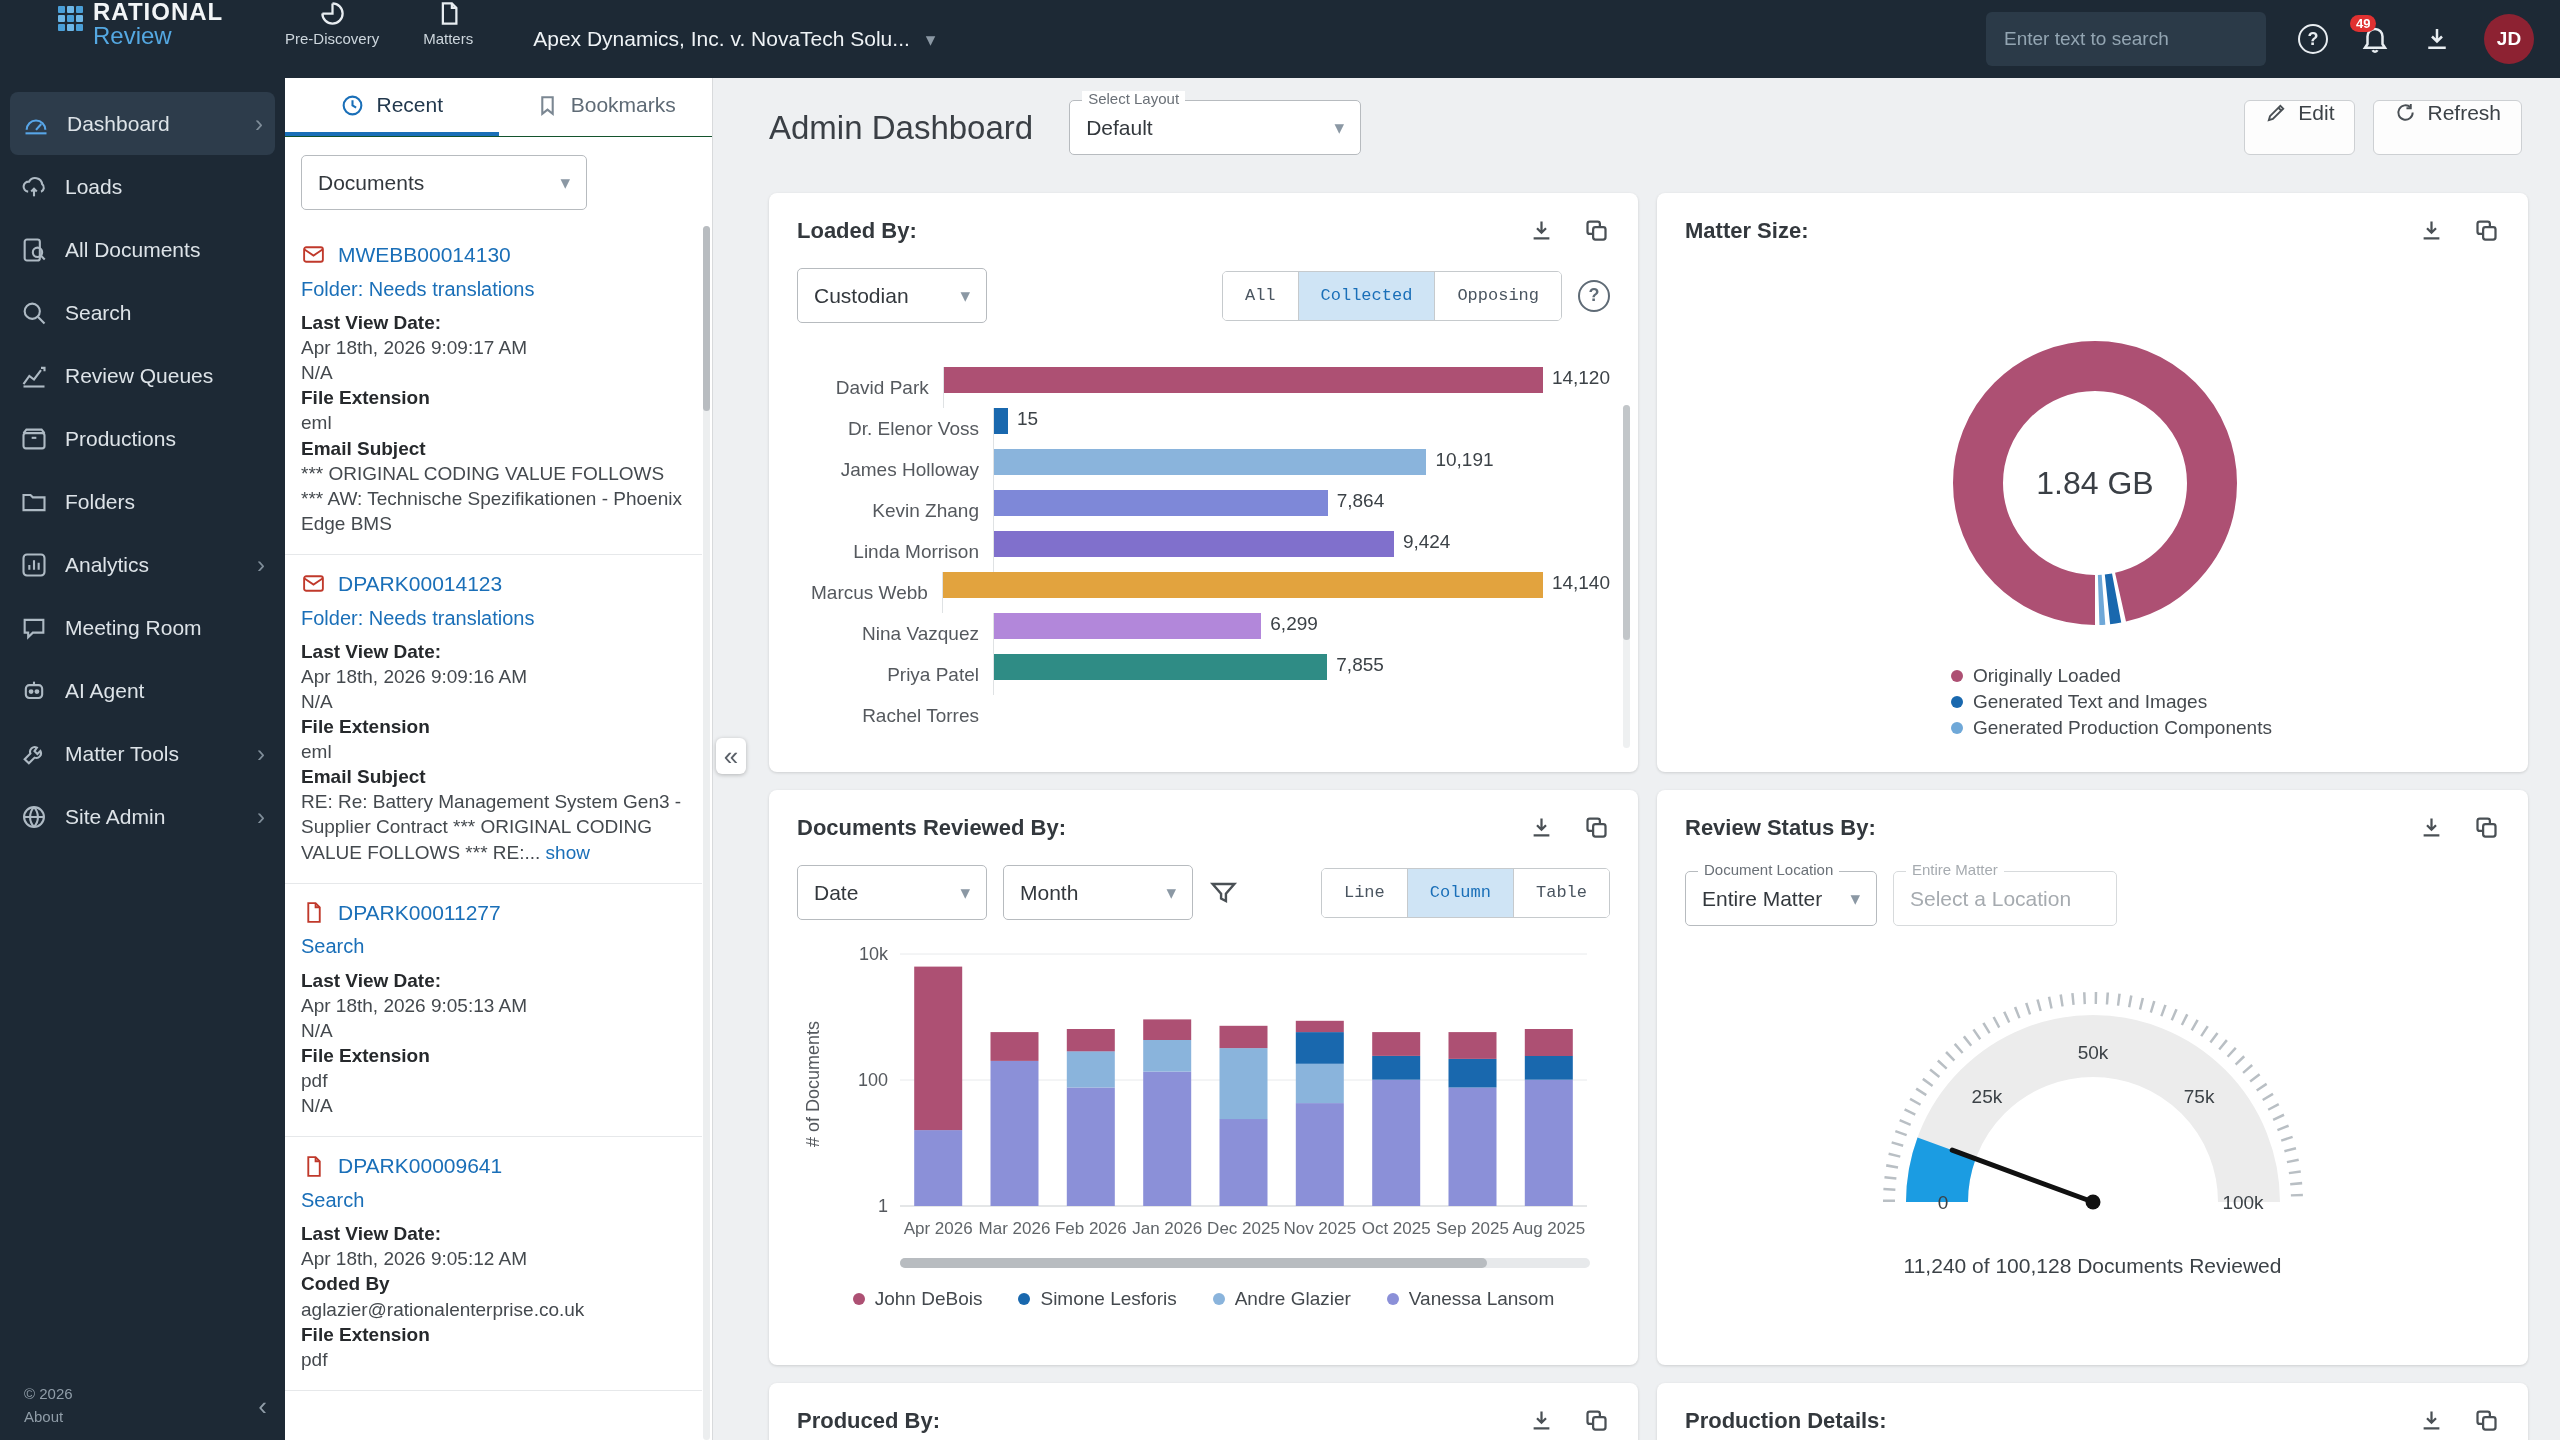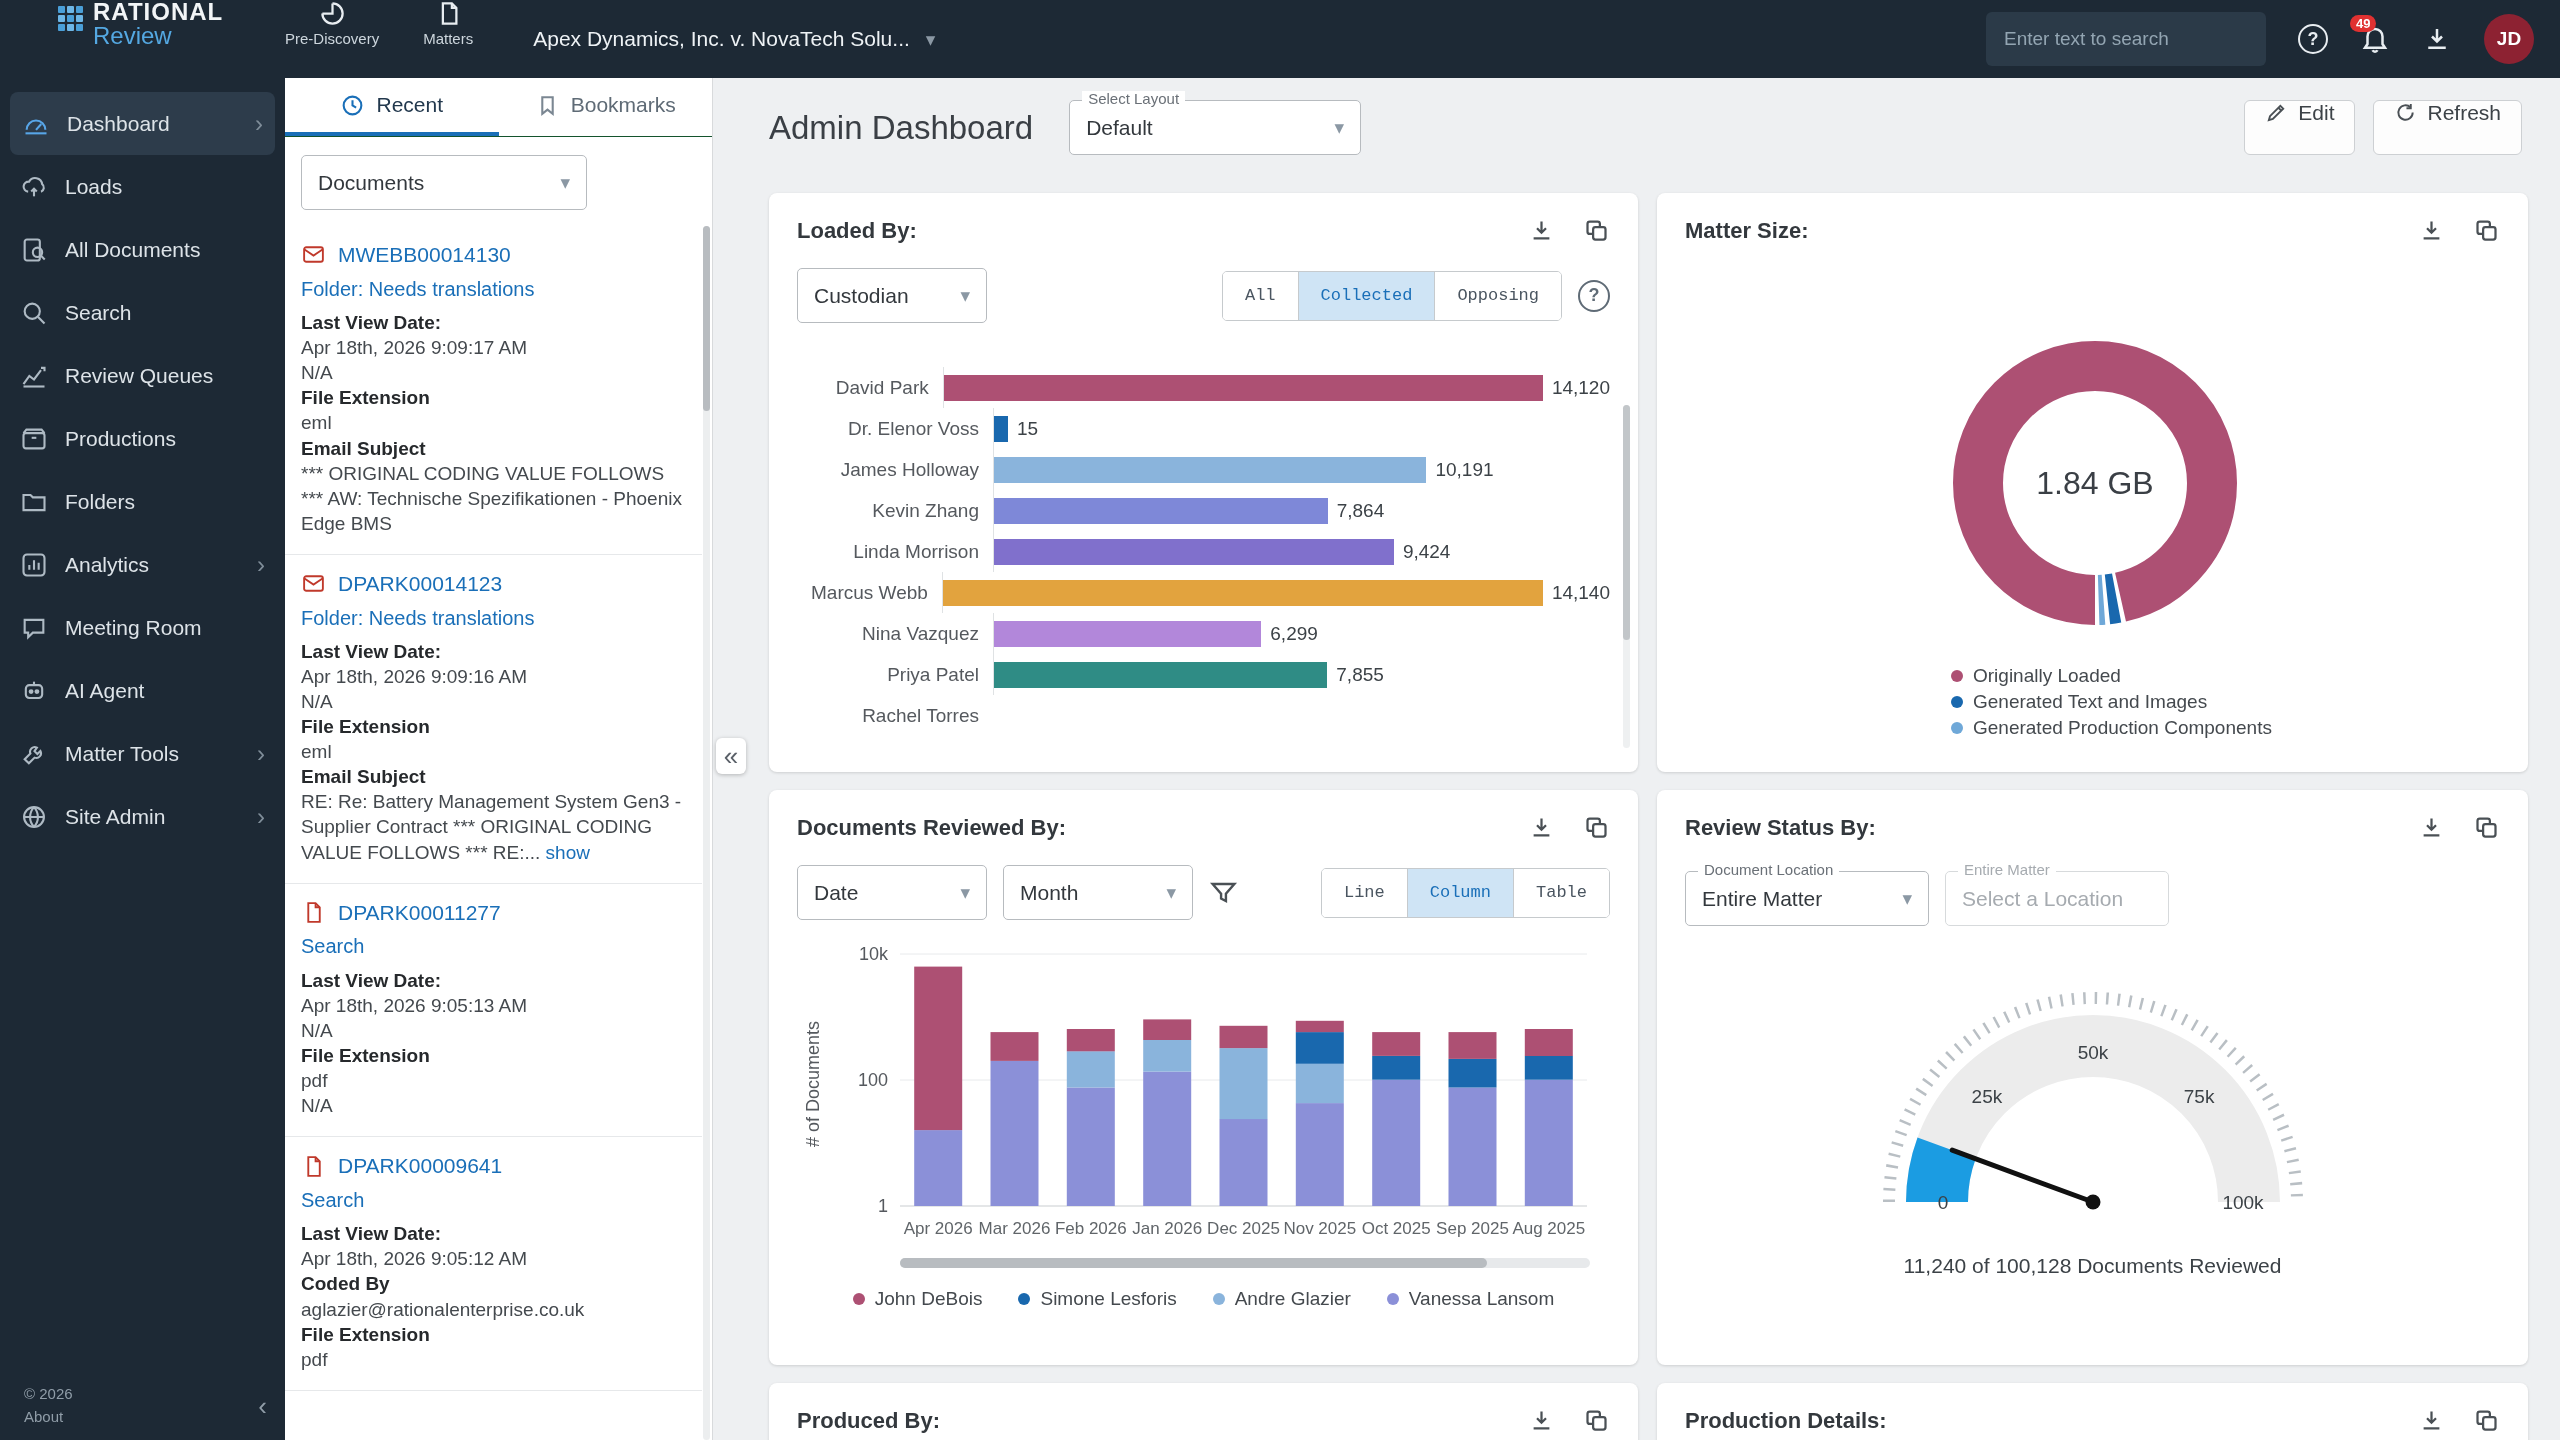"14,120" .lb-track { align-items: center -> none }
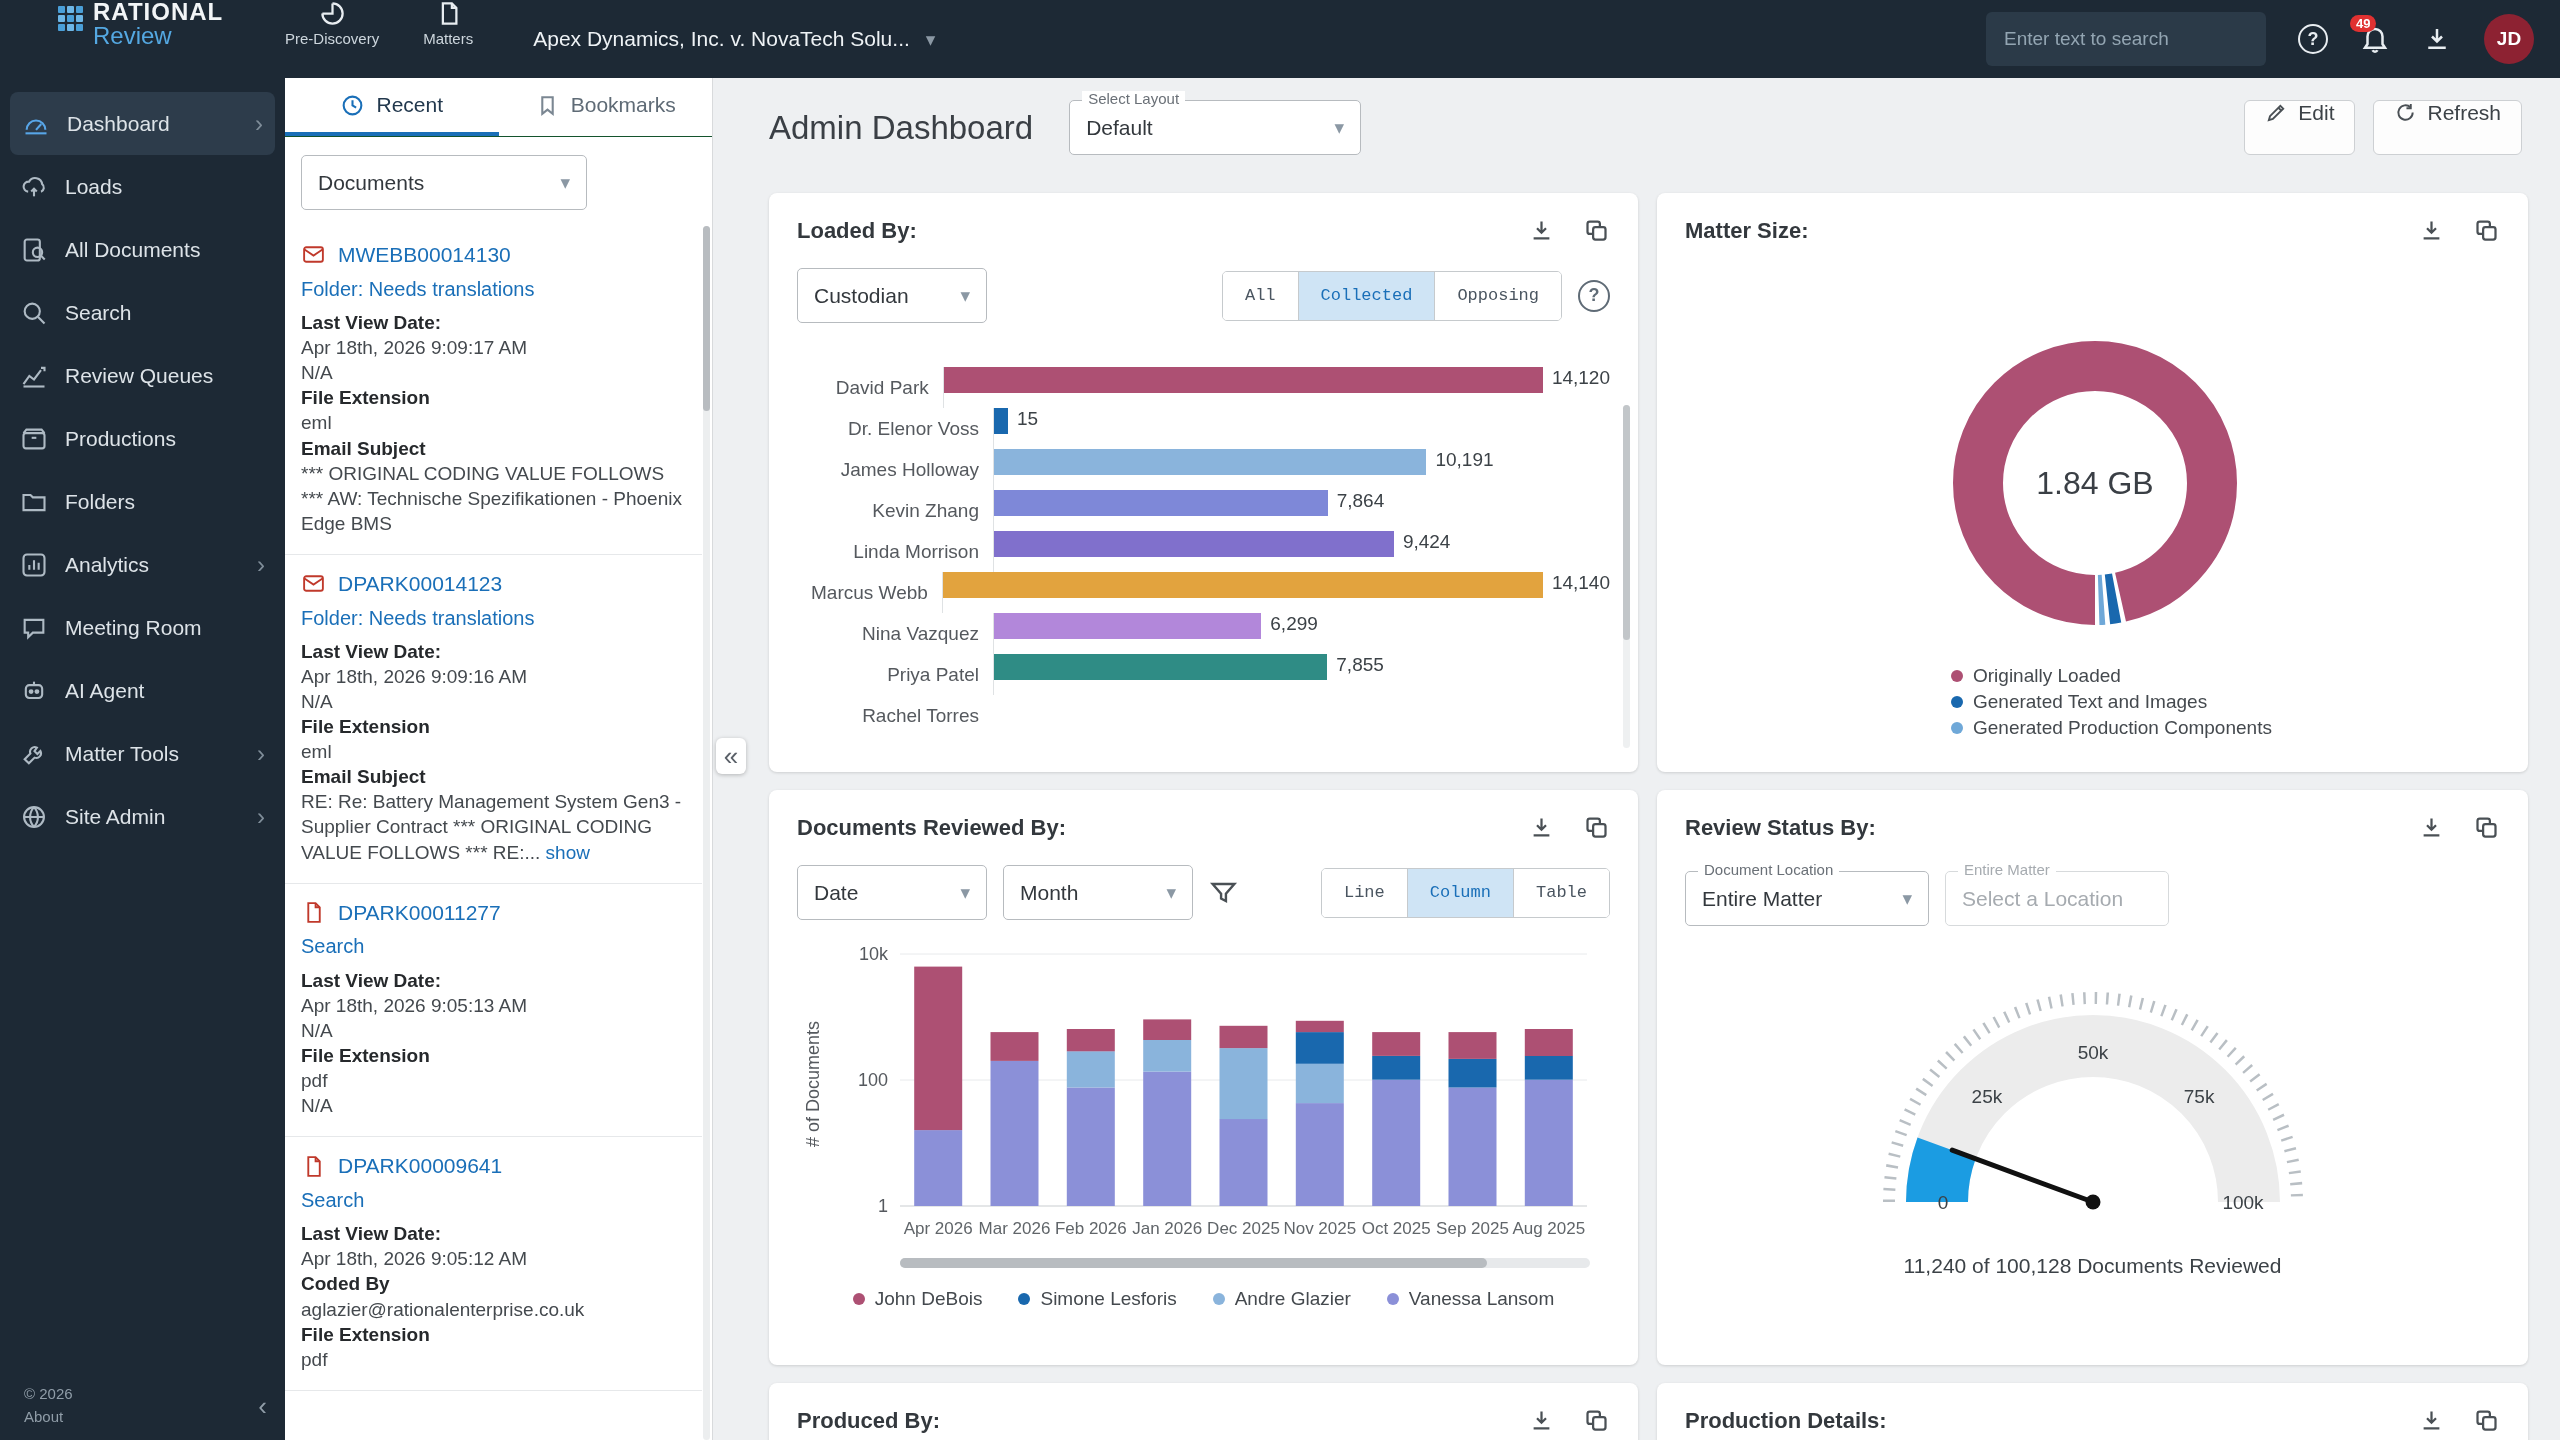"Document Location" div.select { width: 244px -> 192px }
